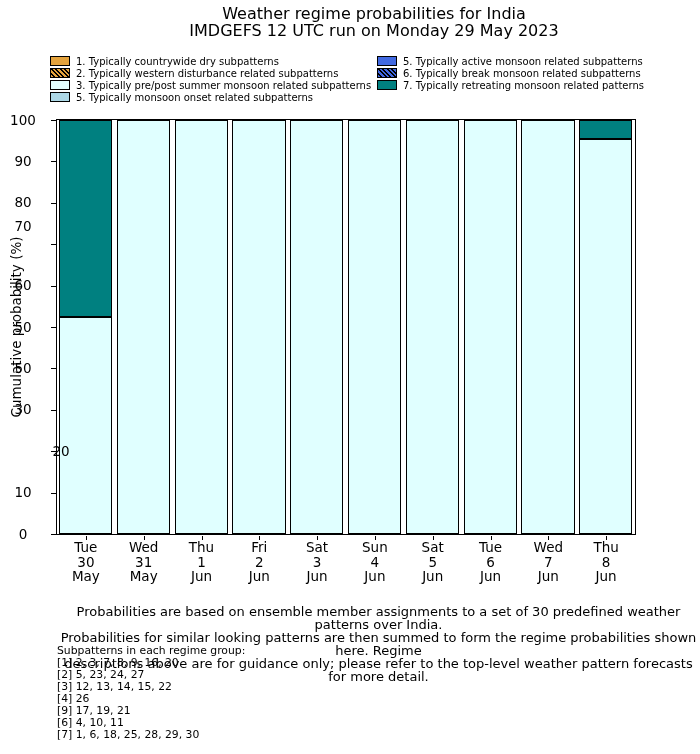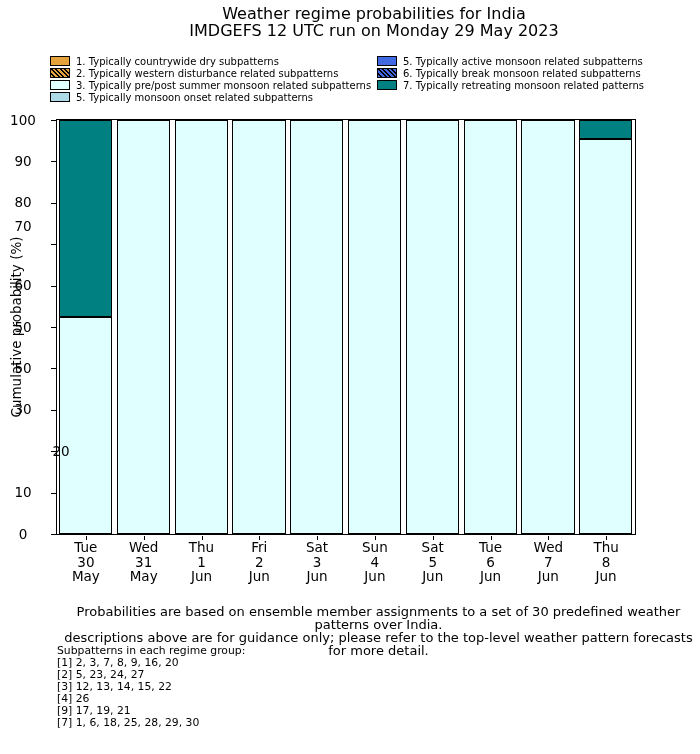"Probabilities for similar looking" div { html: none -> <div>Probabilities for similar looking patterns are then summed to form the regime probabilities shown here. Regime</div> }
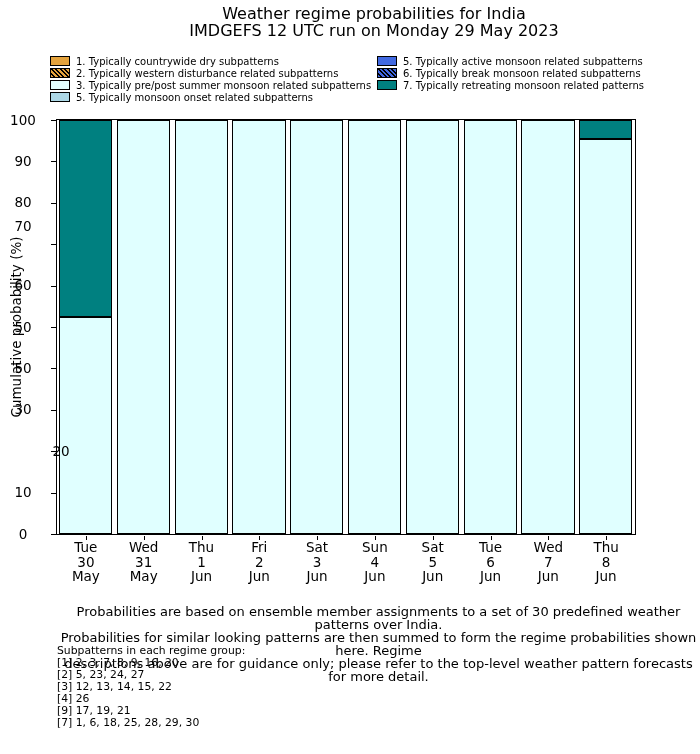"[6] 4, 10, 11" div { html: none -> <div>[6] 4, 10, 11</div> }
